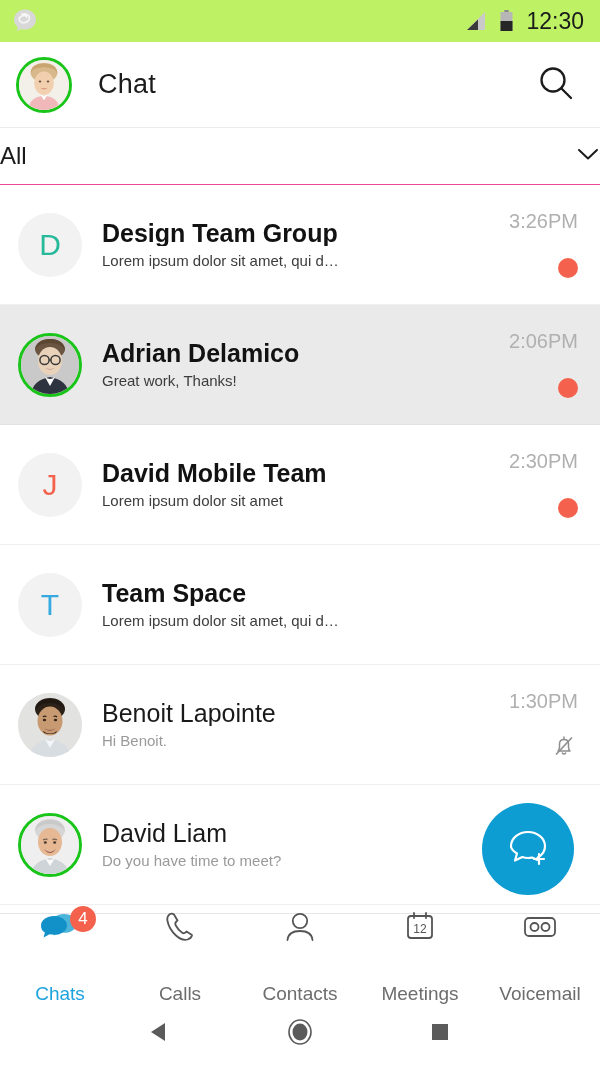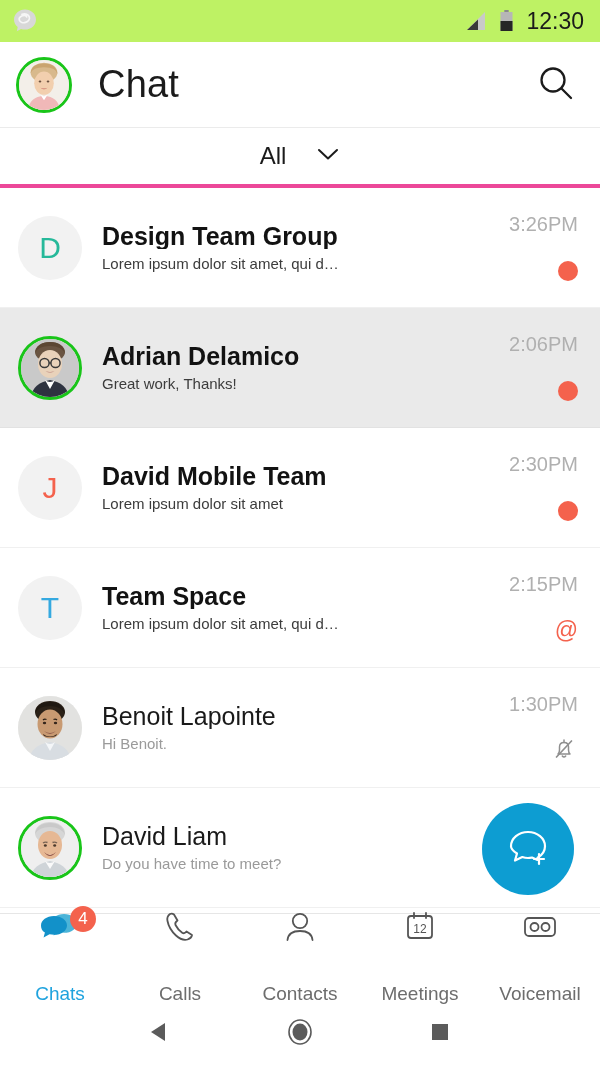"Chat" .app-title { font-size: 38px -> 27px }
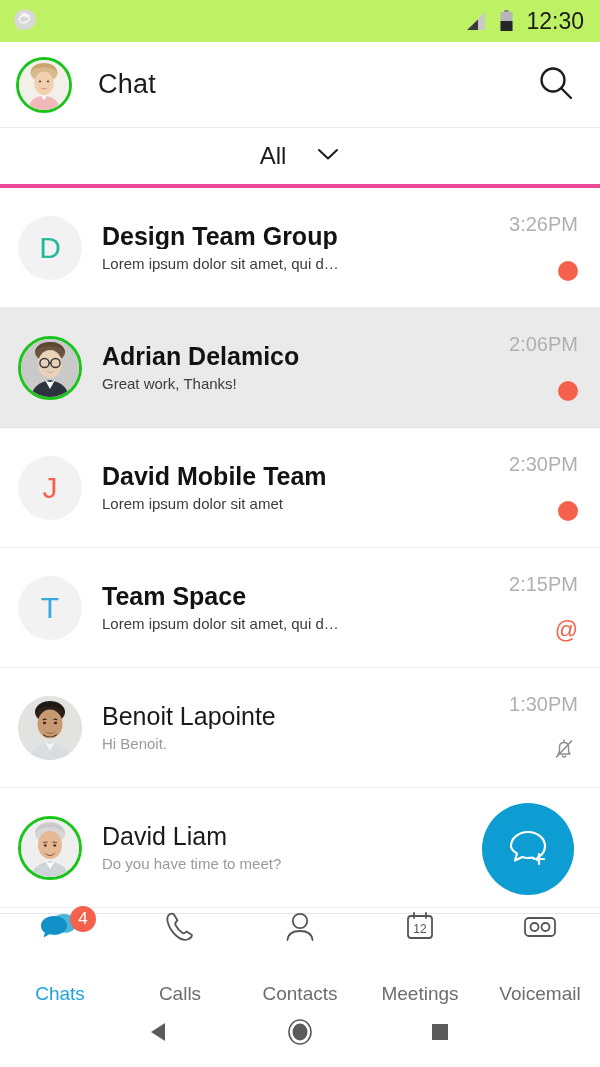"All" .filter-row { border-bottom: 4px solid #ec4899 -> 1px solid #ec4899; justify-content: center -> space-between }
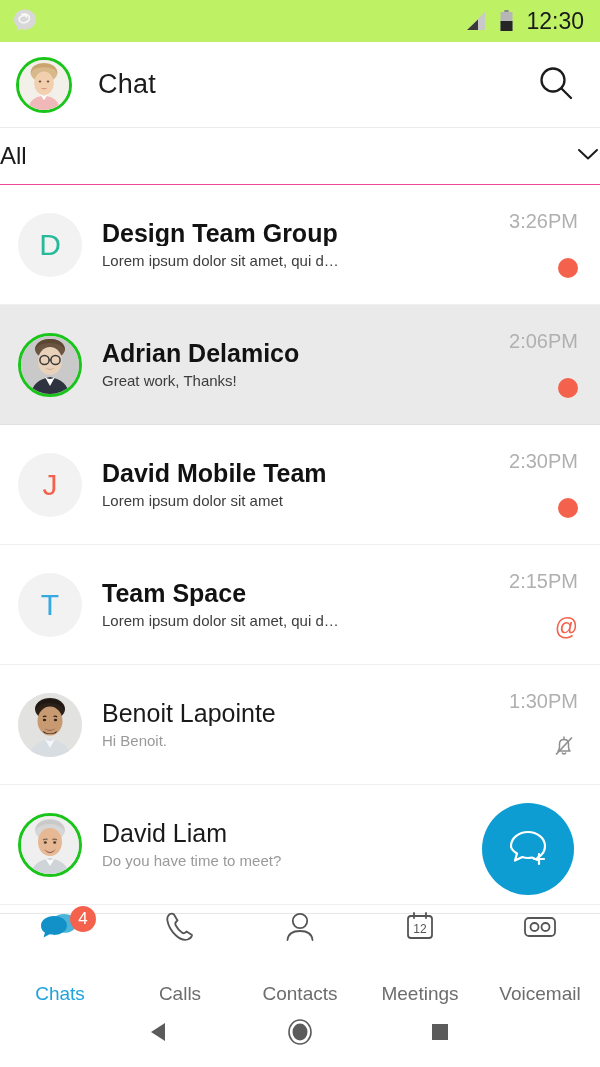"2:15PM" div.row-meta { html: <div> <div>2:15PM</div> <div> <span>@</span> </div> </div> -> none }
